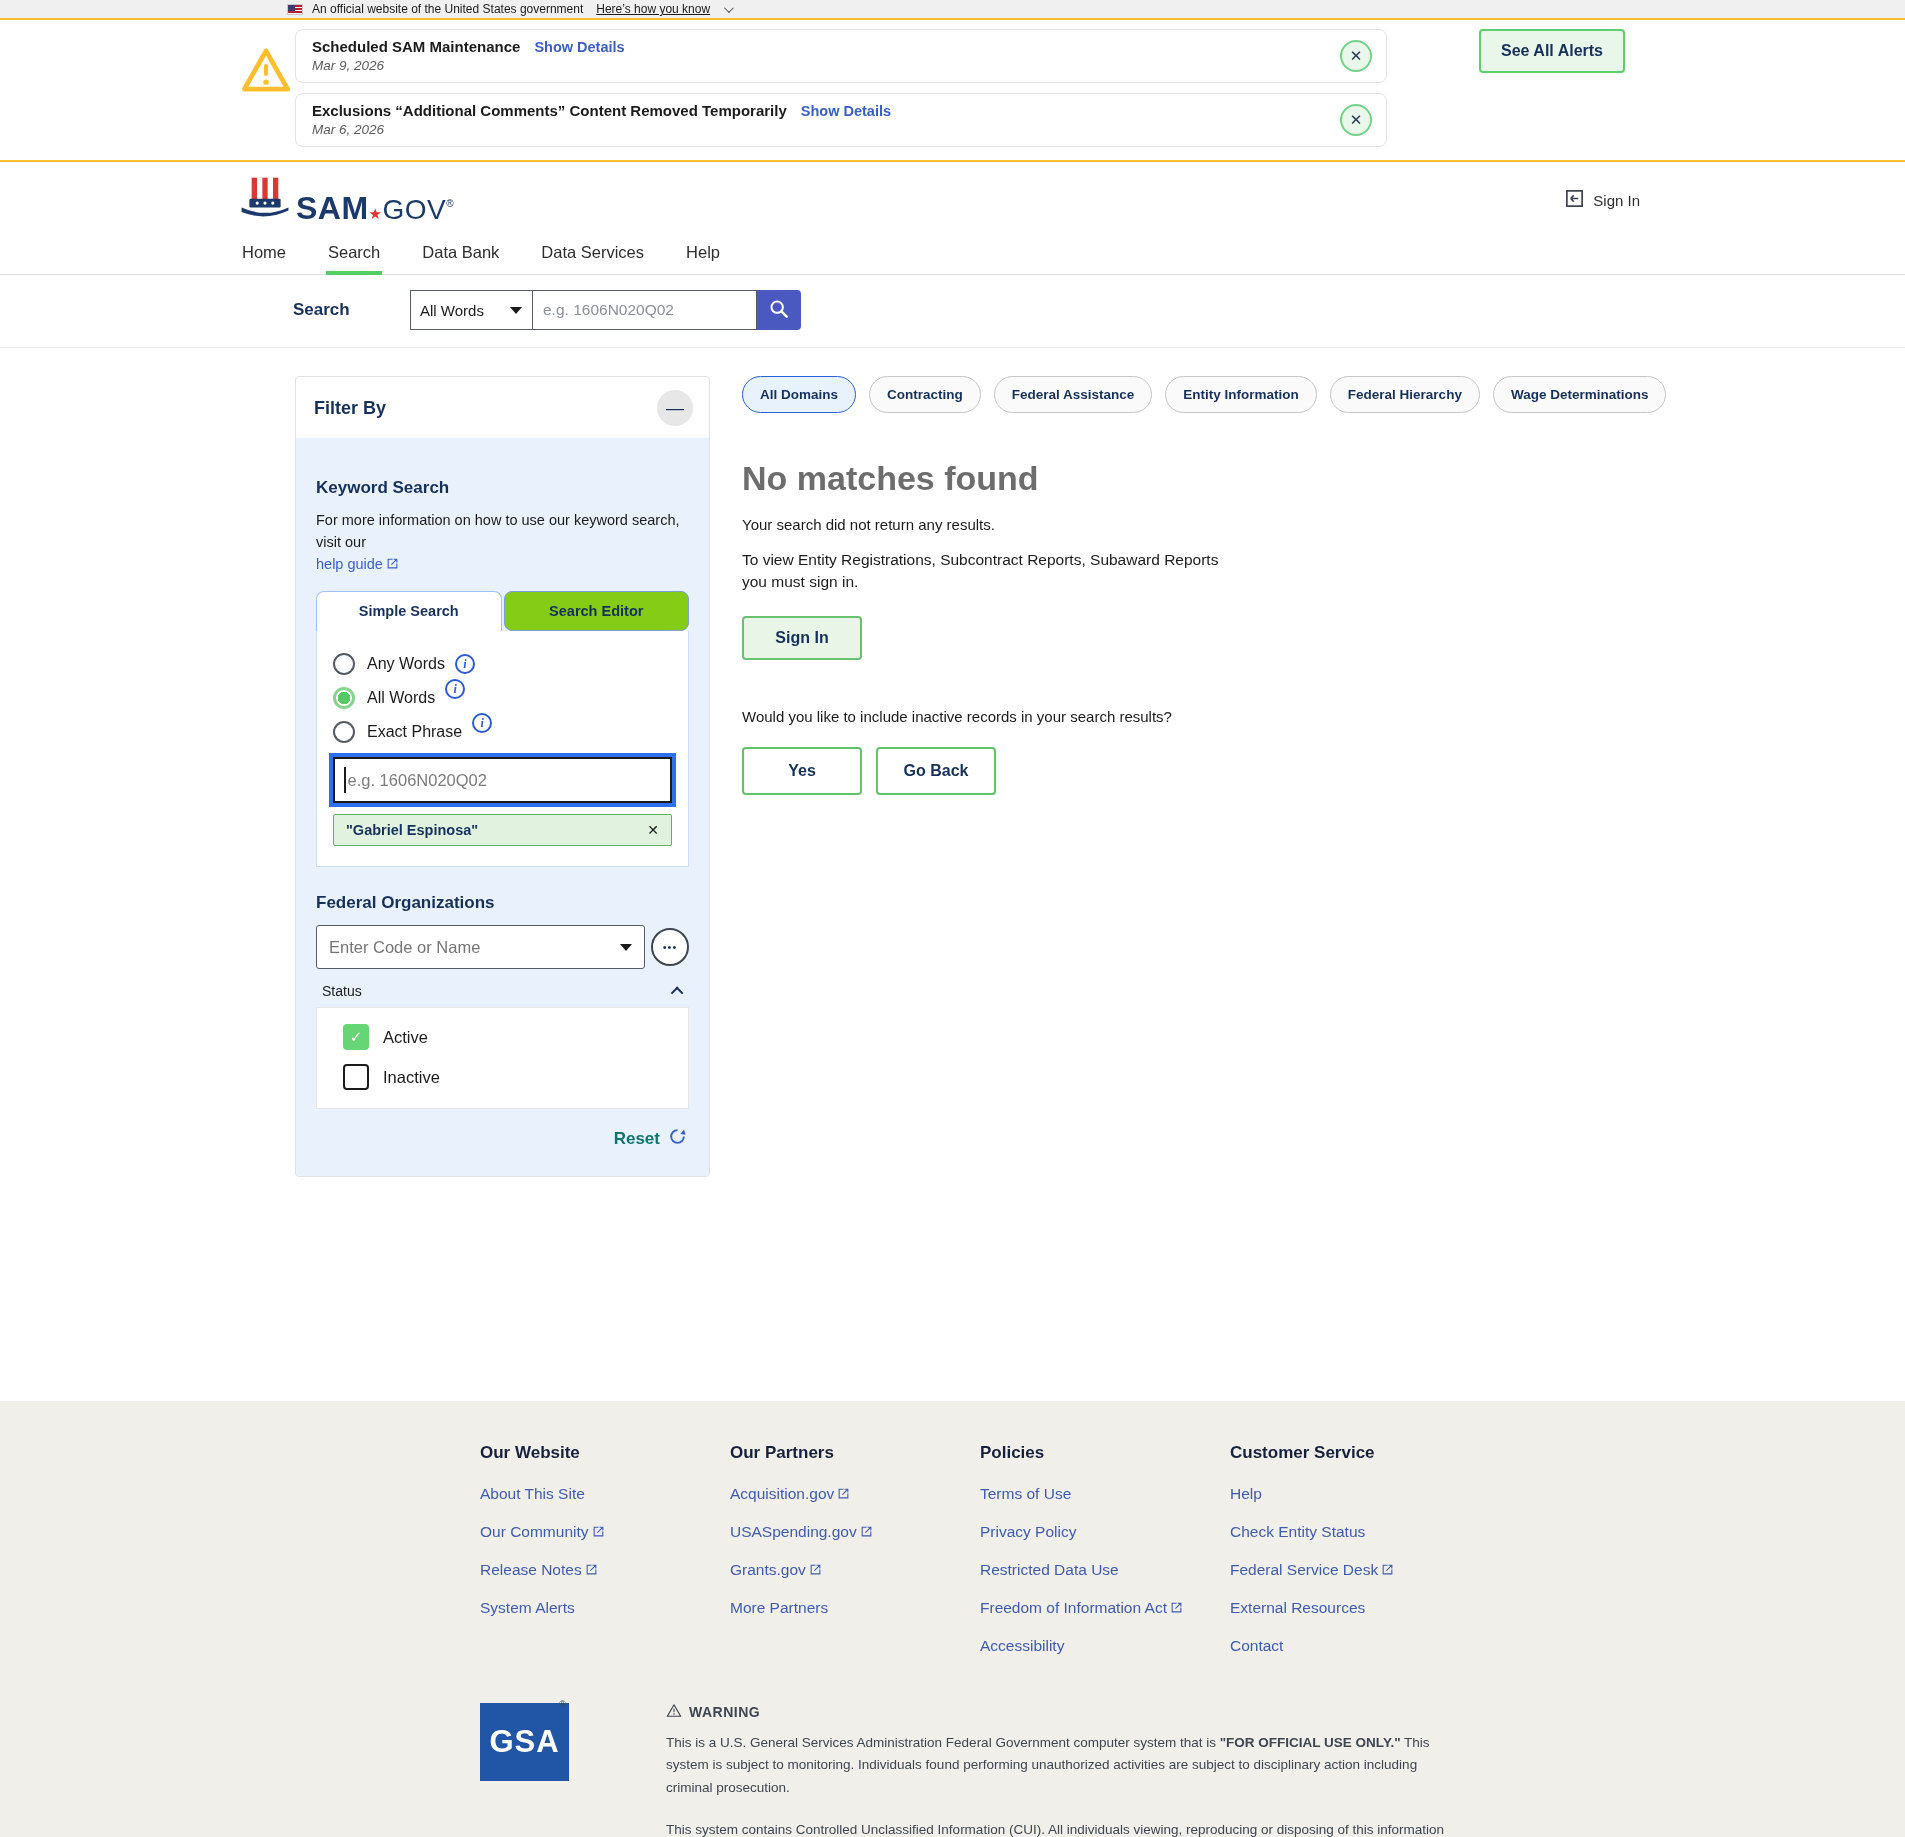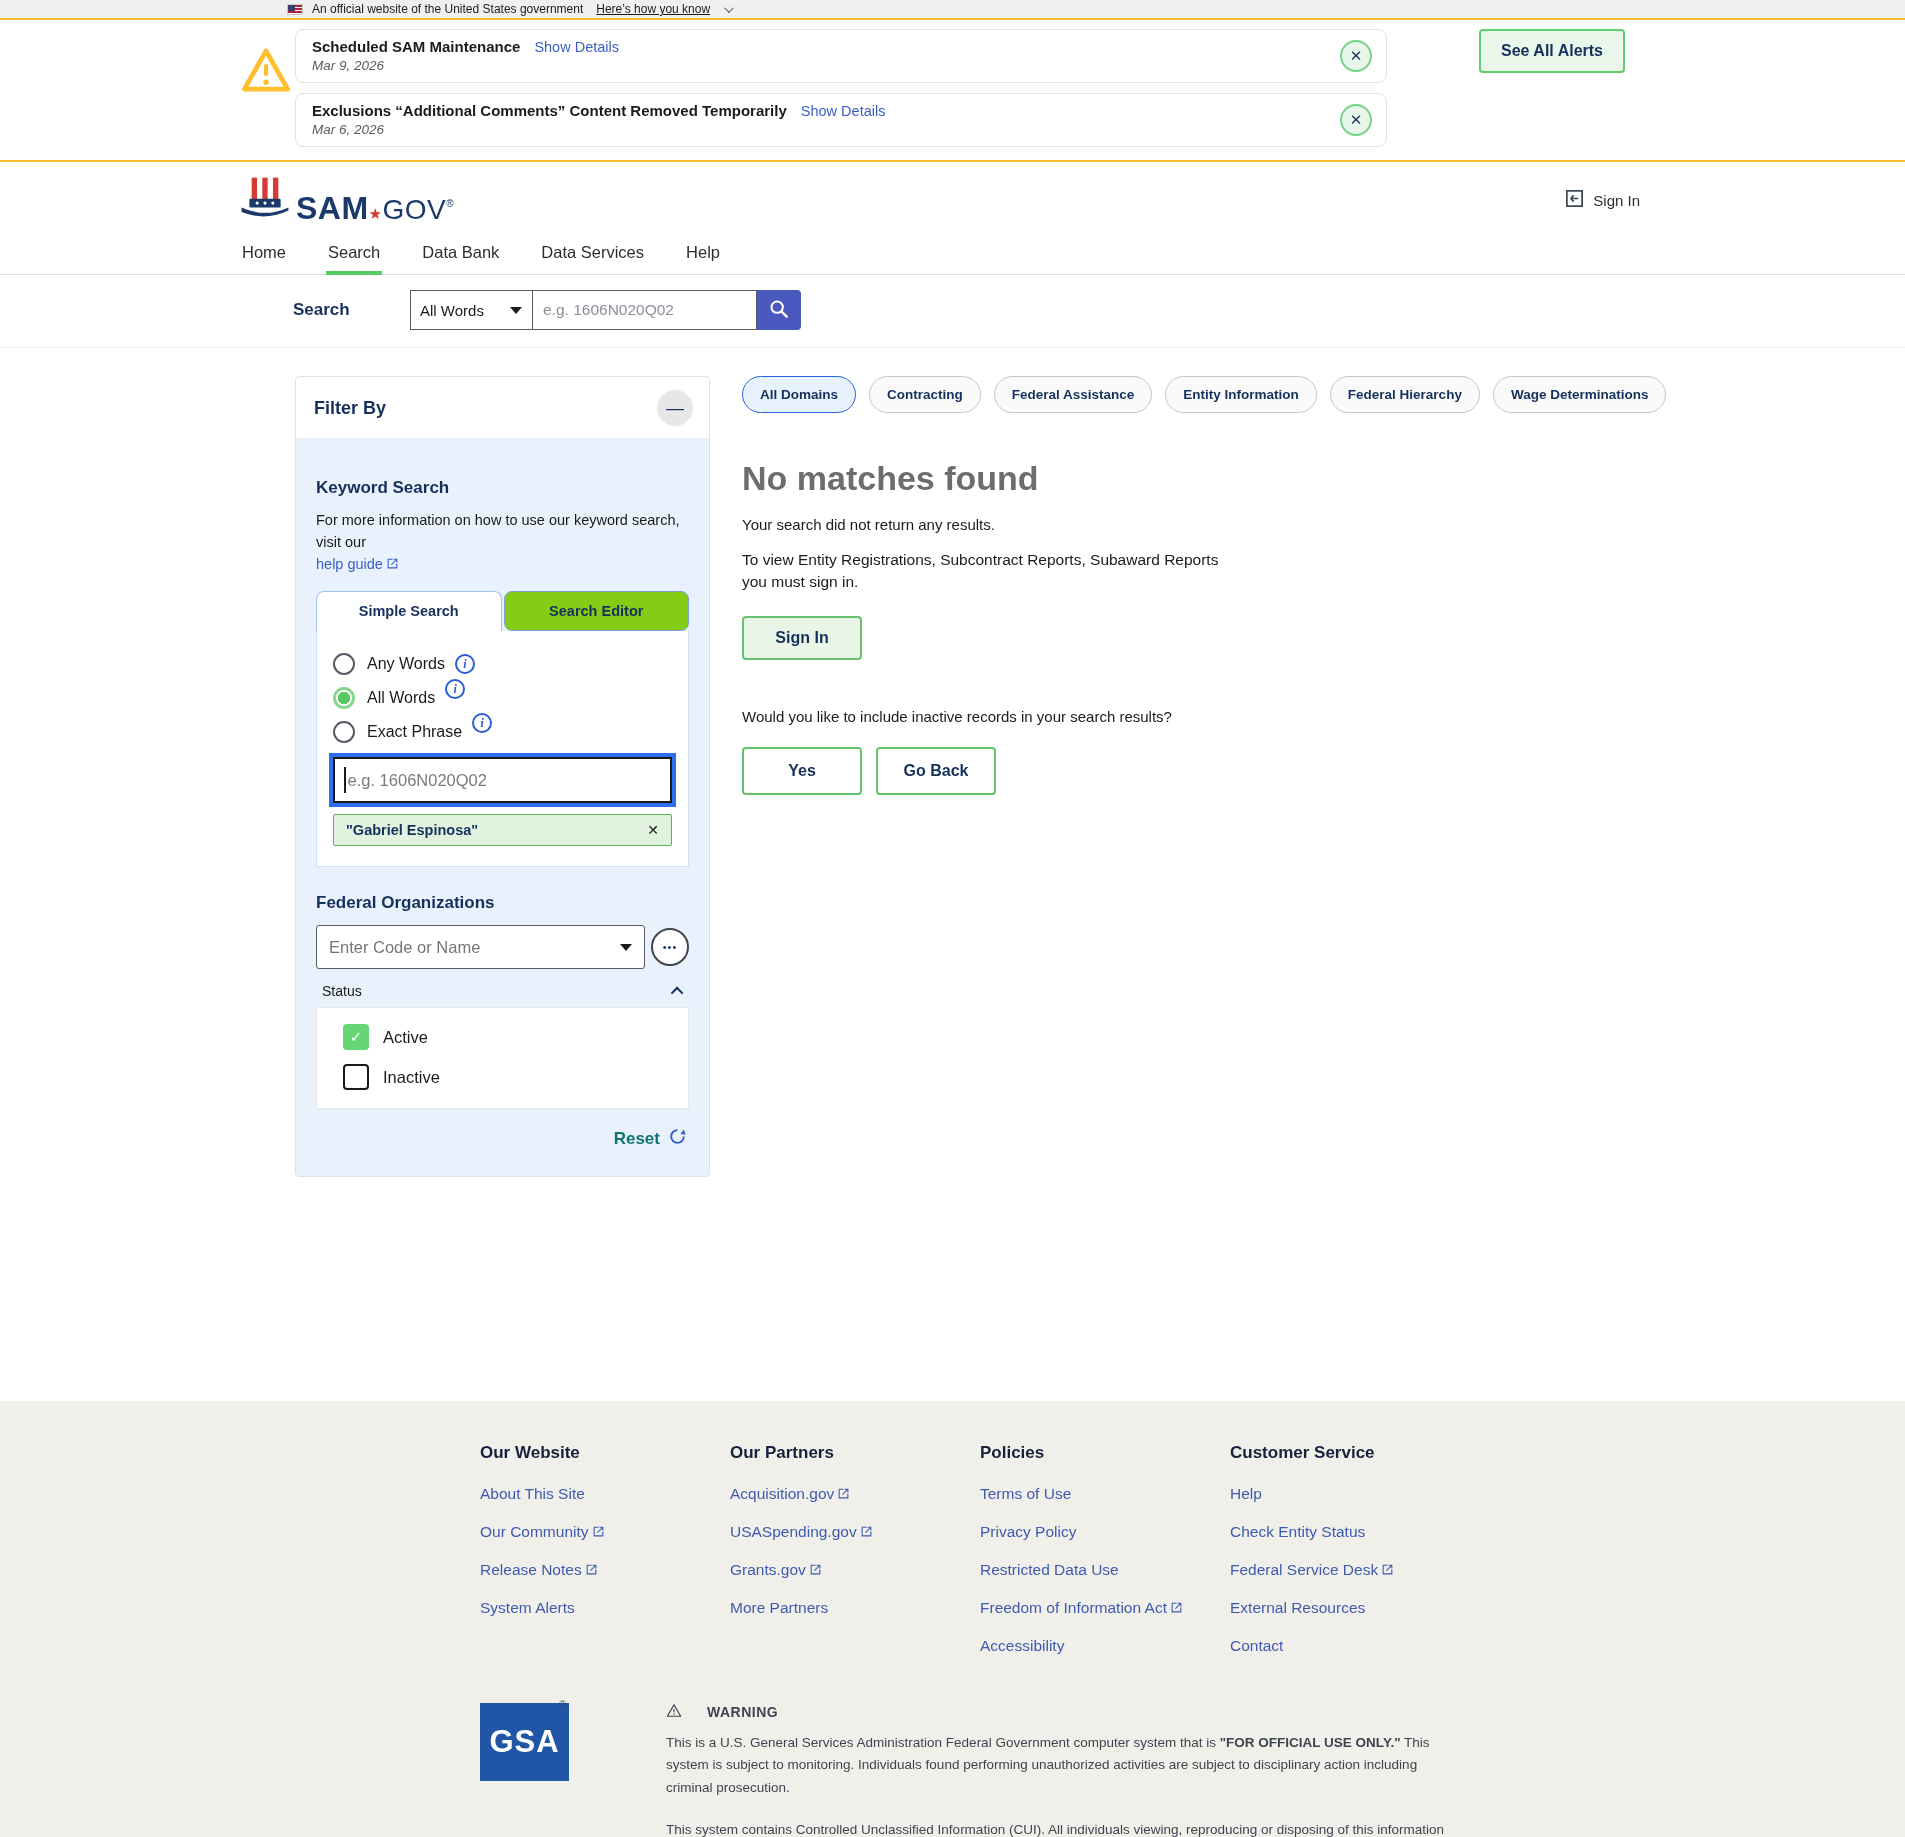"Show Details" .alert-link { font-weight: 400 -> 700 }
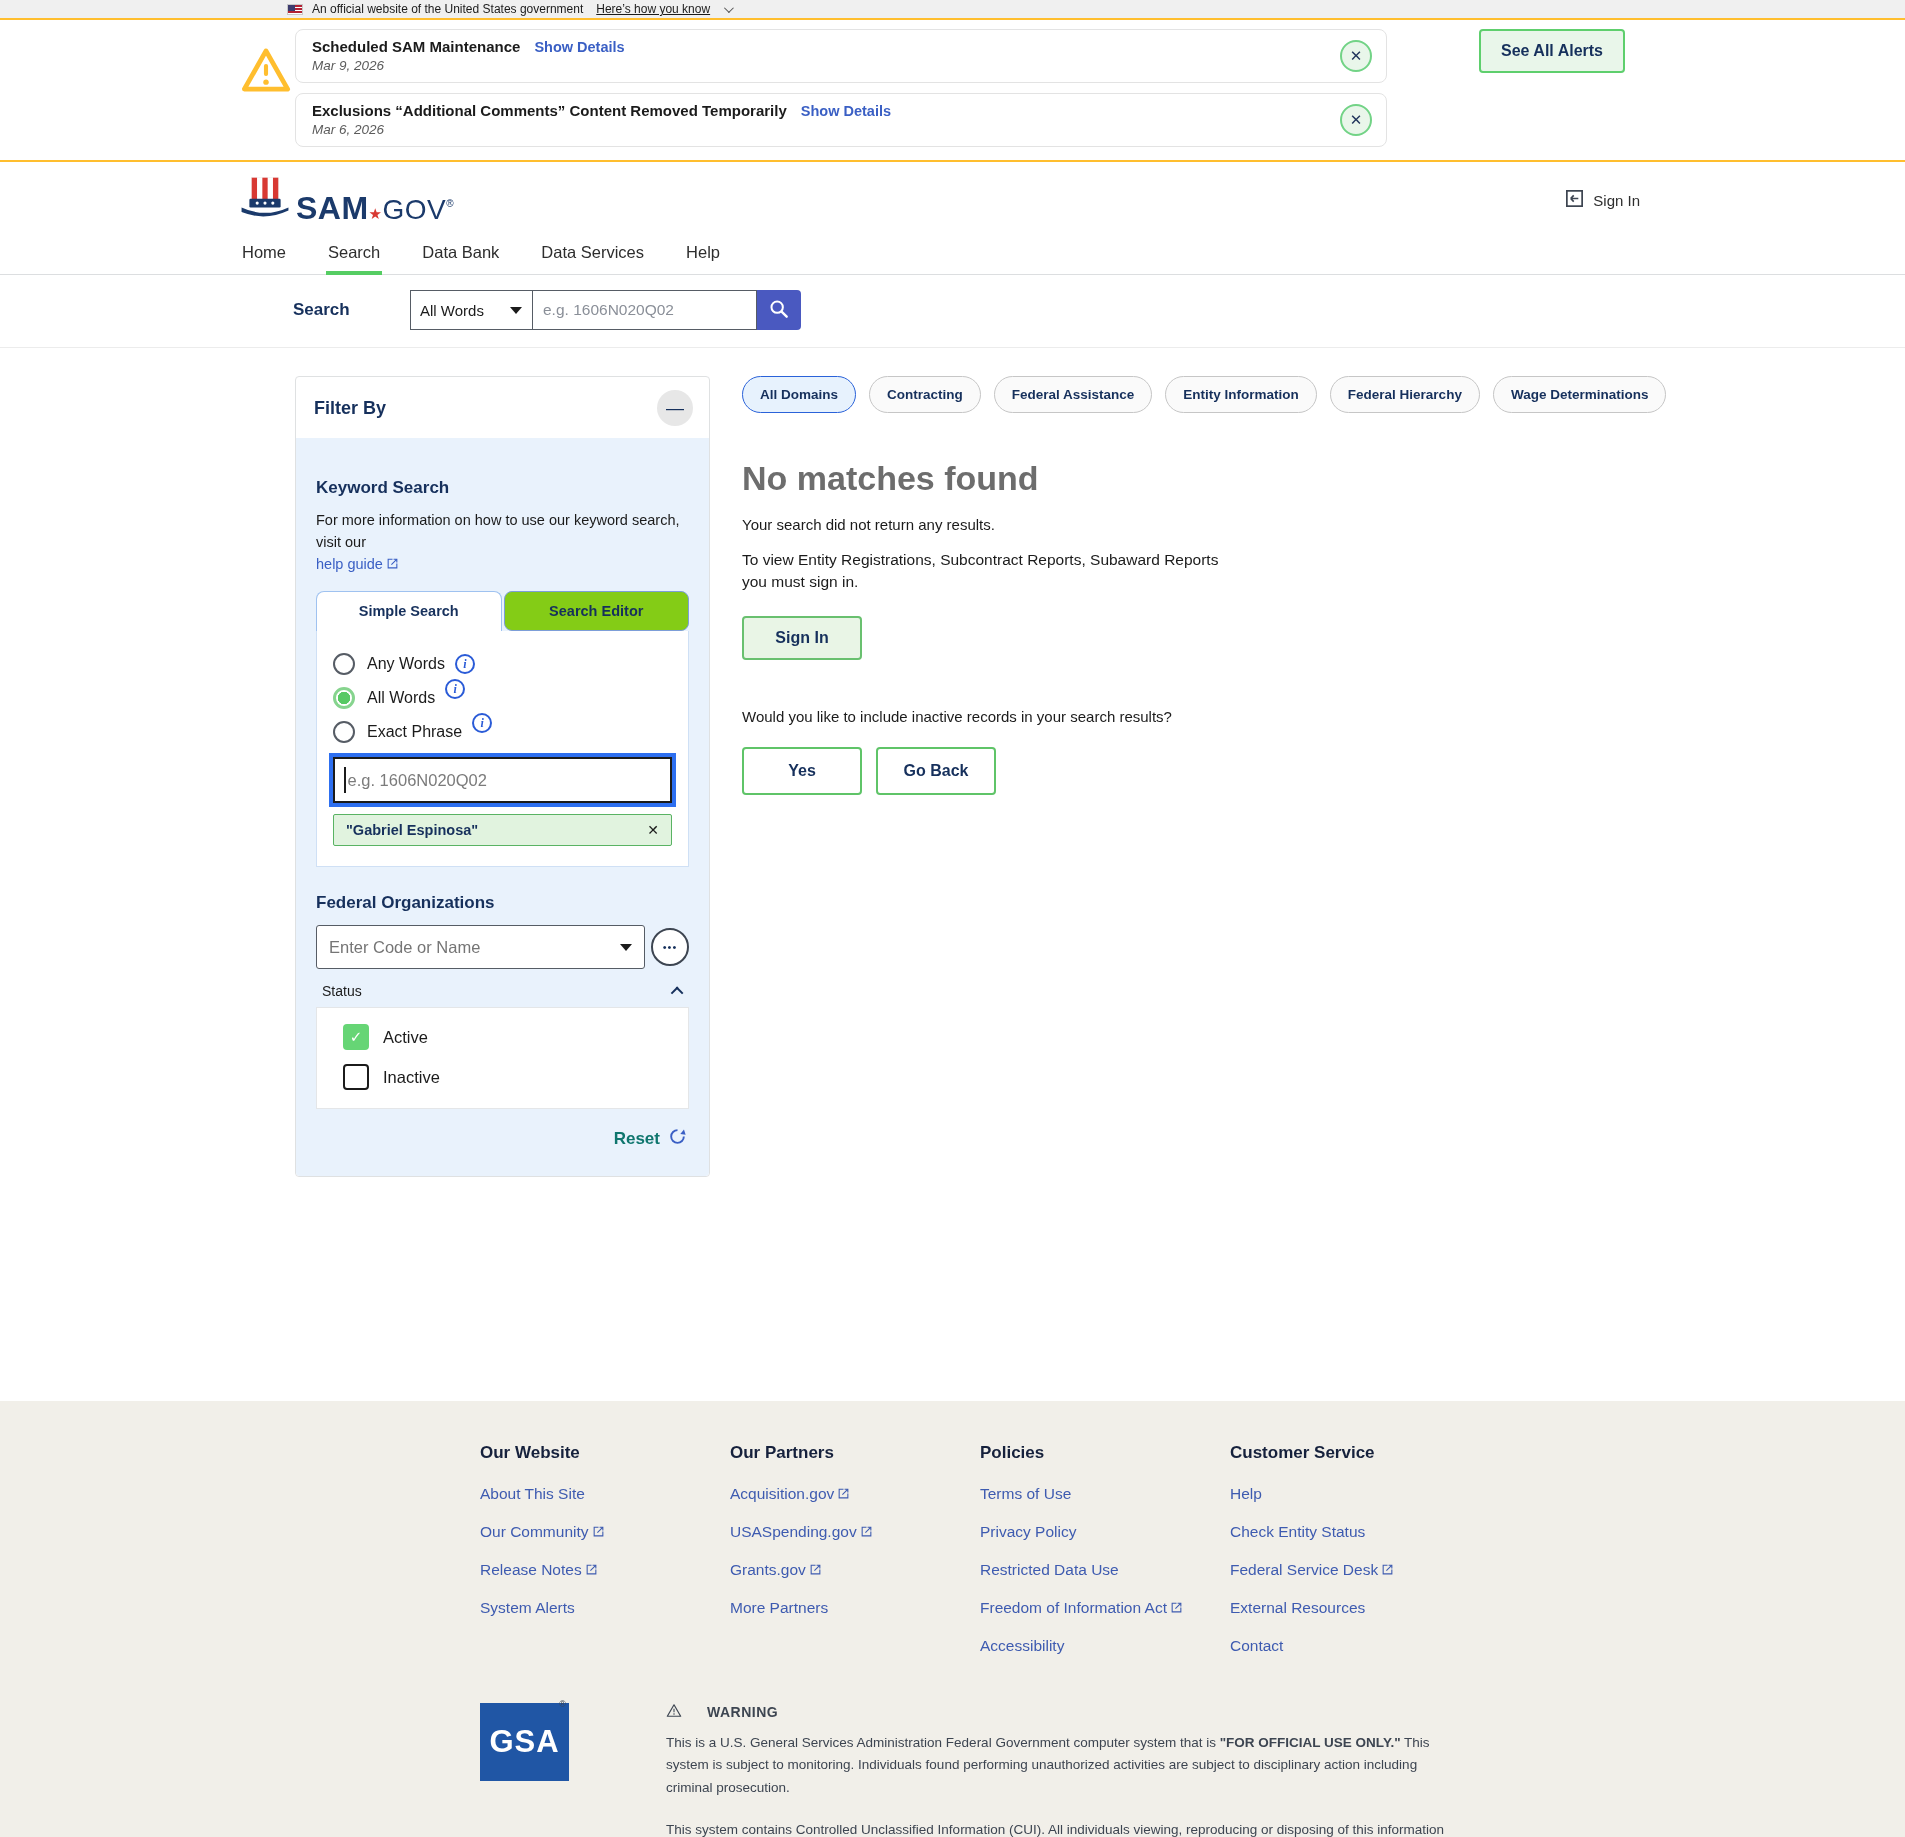"WARNING" .warn-title { gap: 25px -> 7px }
